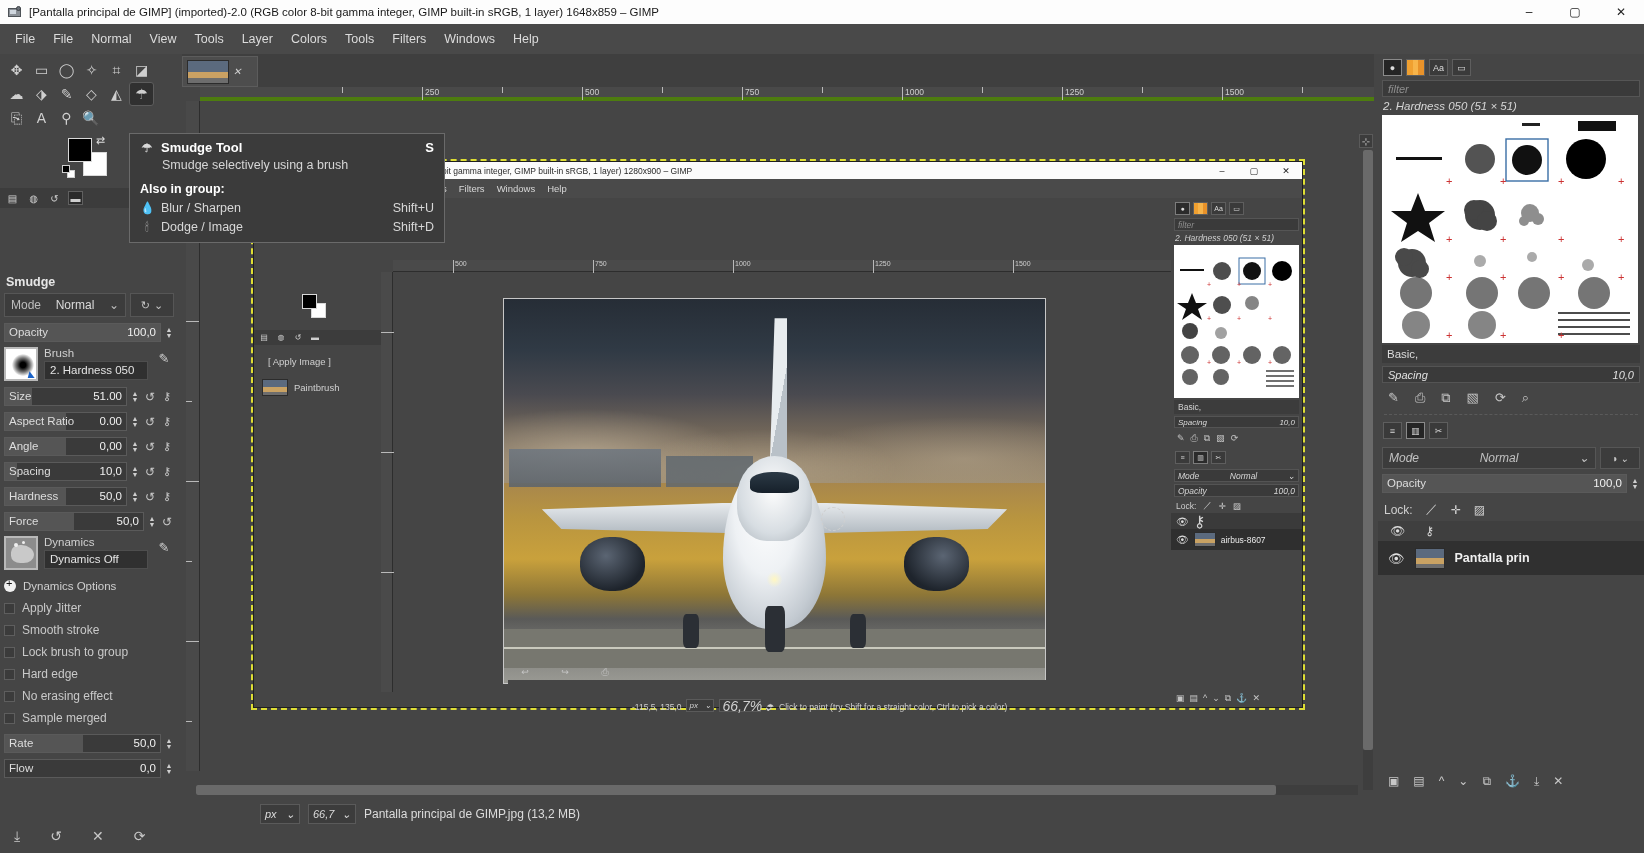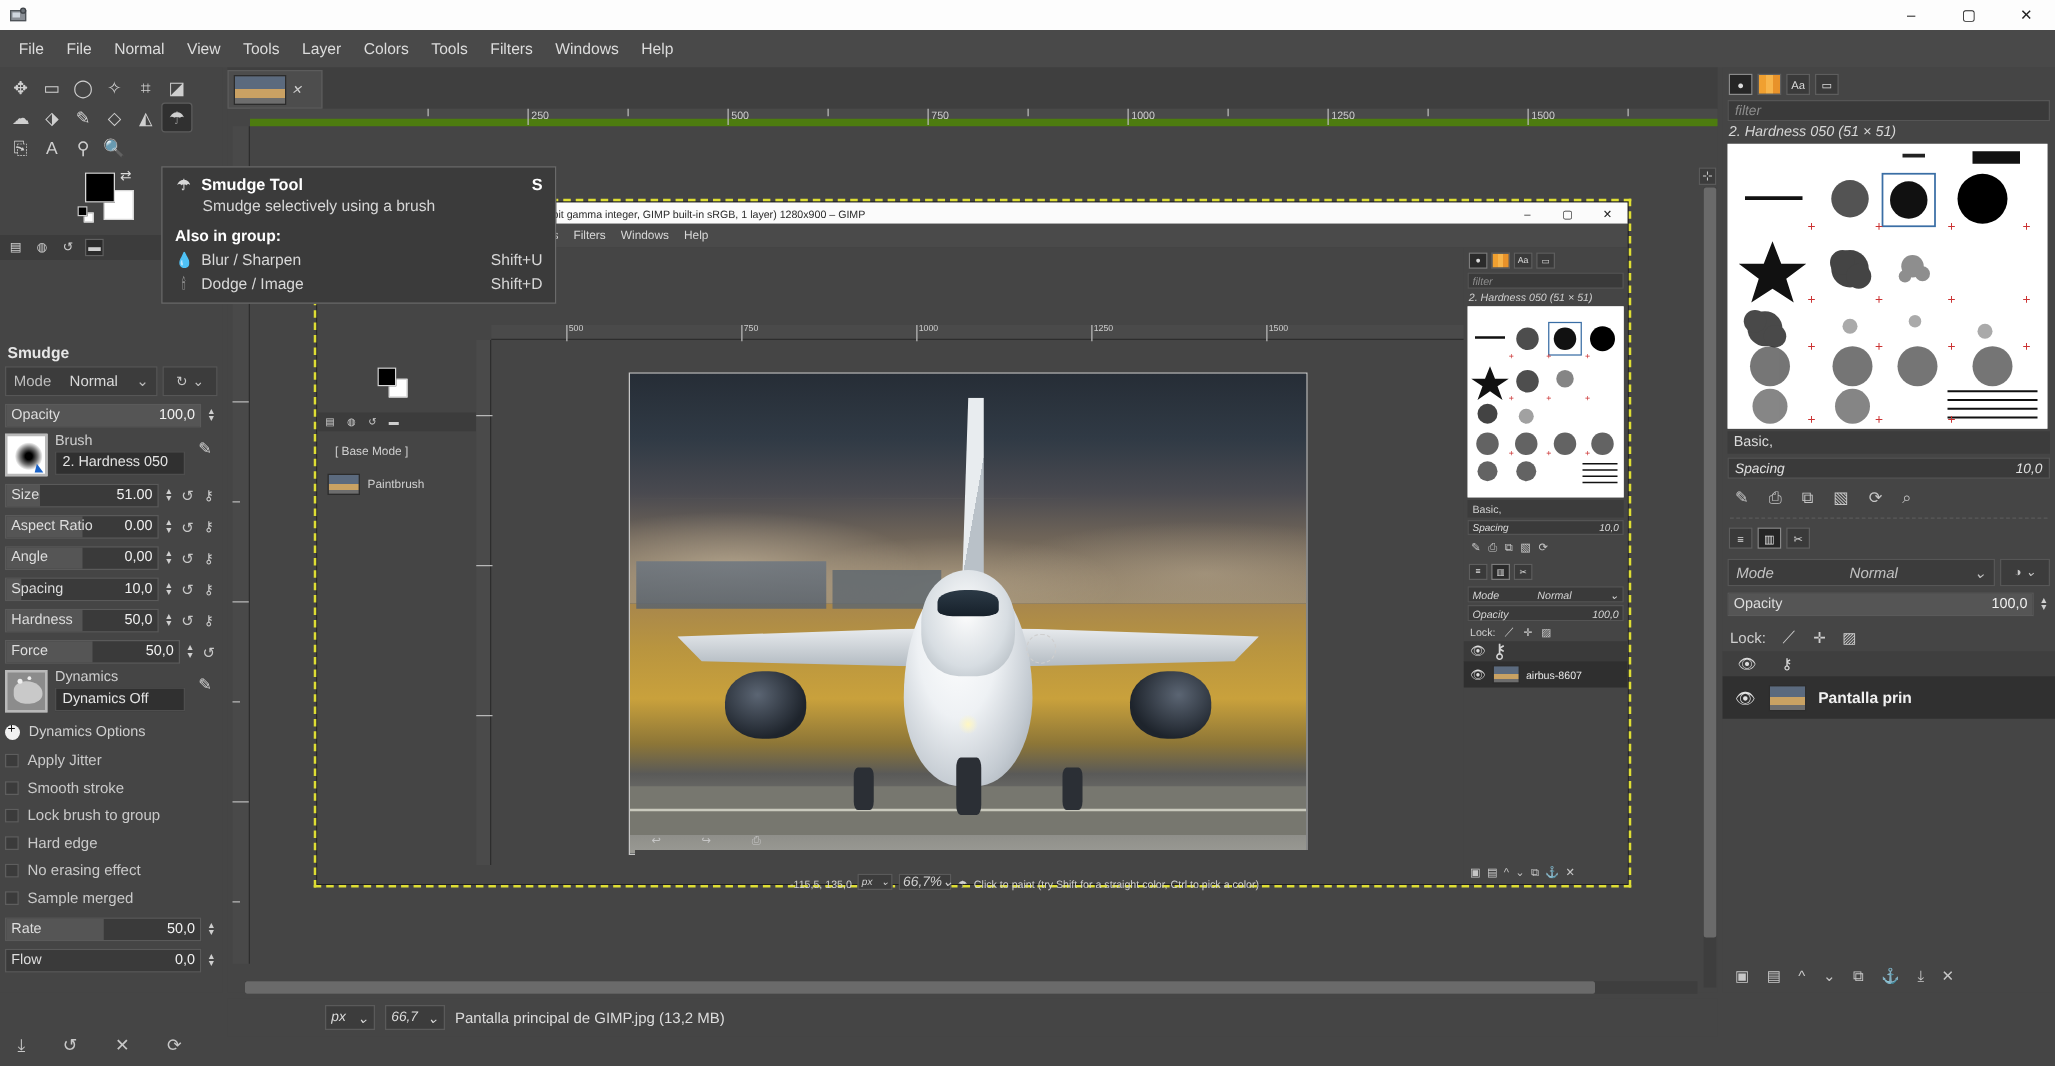"[Pantalla principal de GIMP]" span.tb-text { html: none -> <span>[Pantalla principal de GIMP] (imported)-2.0 (RGB color 8-bit gamma integer, GIMP built-in sRGB, 1 layer) 1648x859 – GIMP</span> }
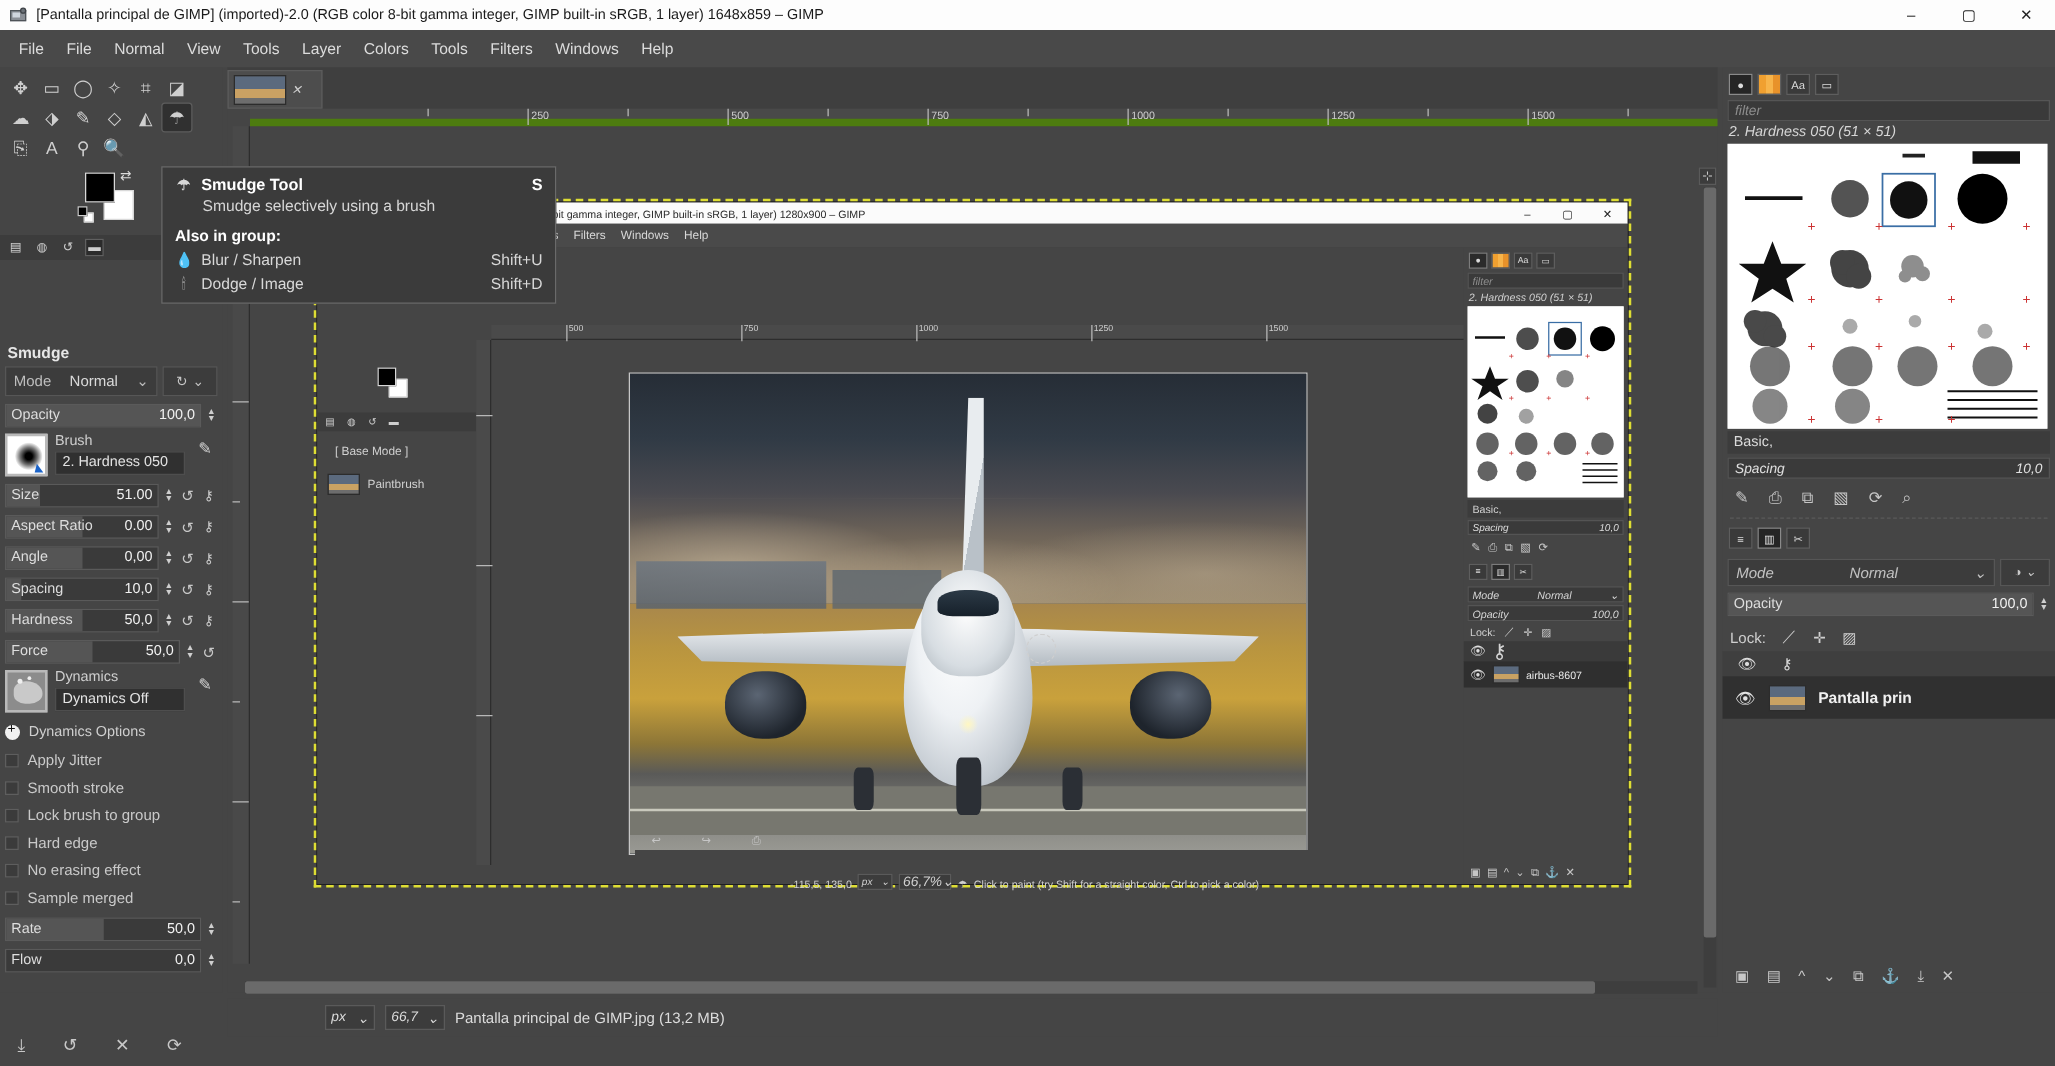"250" .ruler-h { border-bottom: 6px solid #4d7c0f -> 4px solid #4d7c0f }
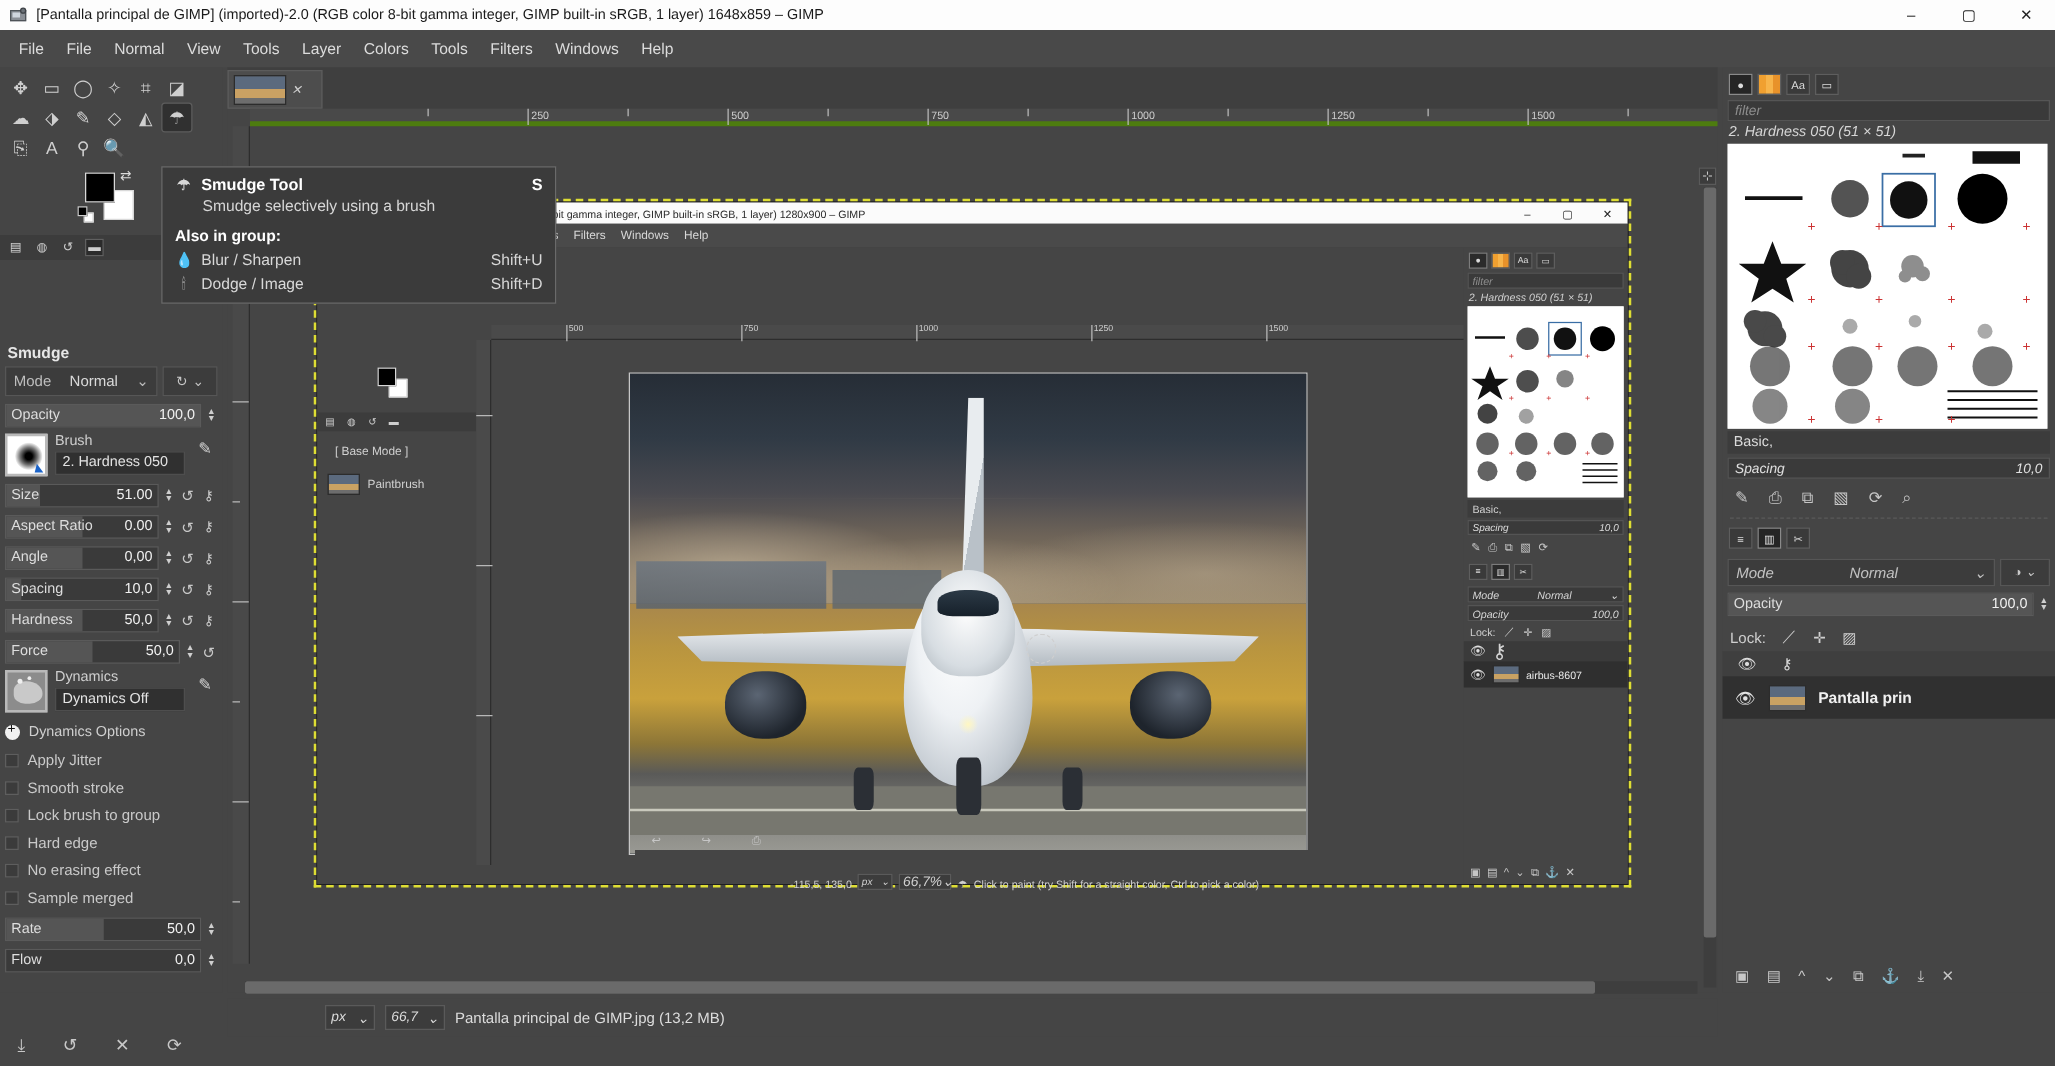"[ Base Mode ]" span { text: Base Mode -> Apply Image }
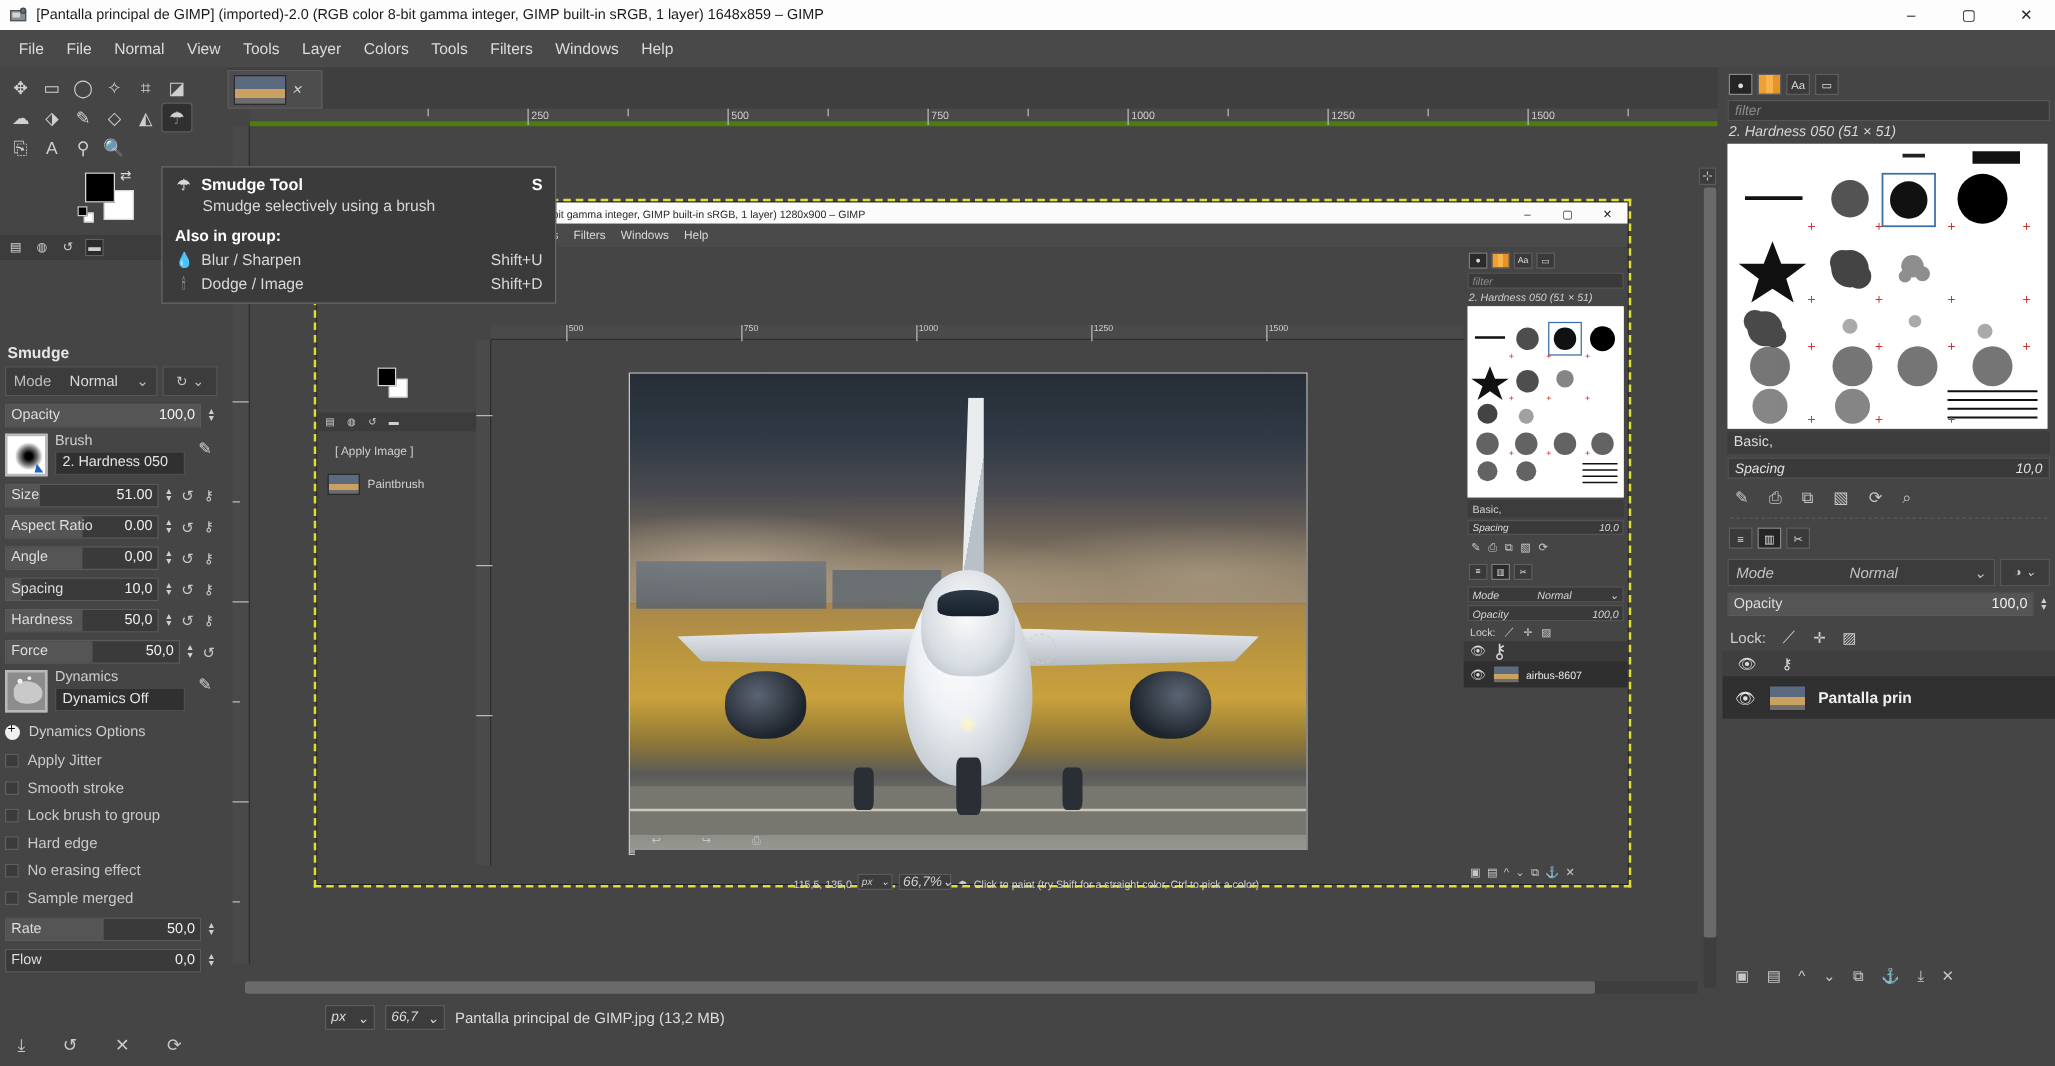"66,7%" .iw-zoomc { font-size: 11px -> 14px }
